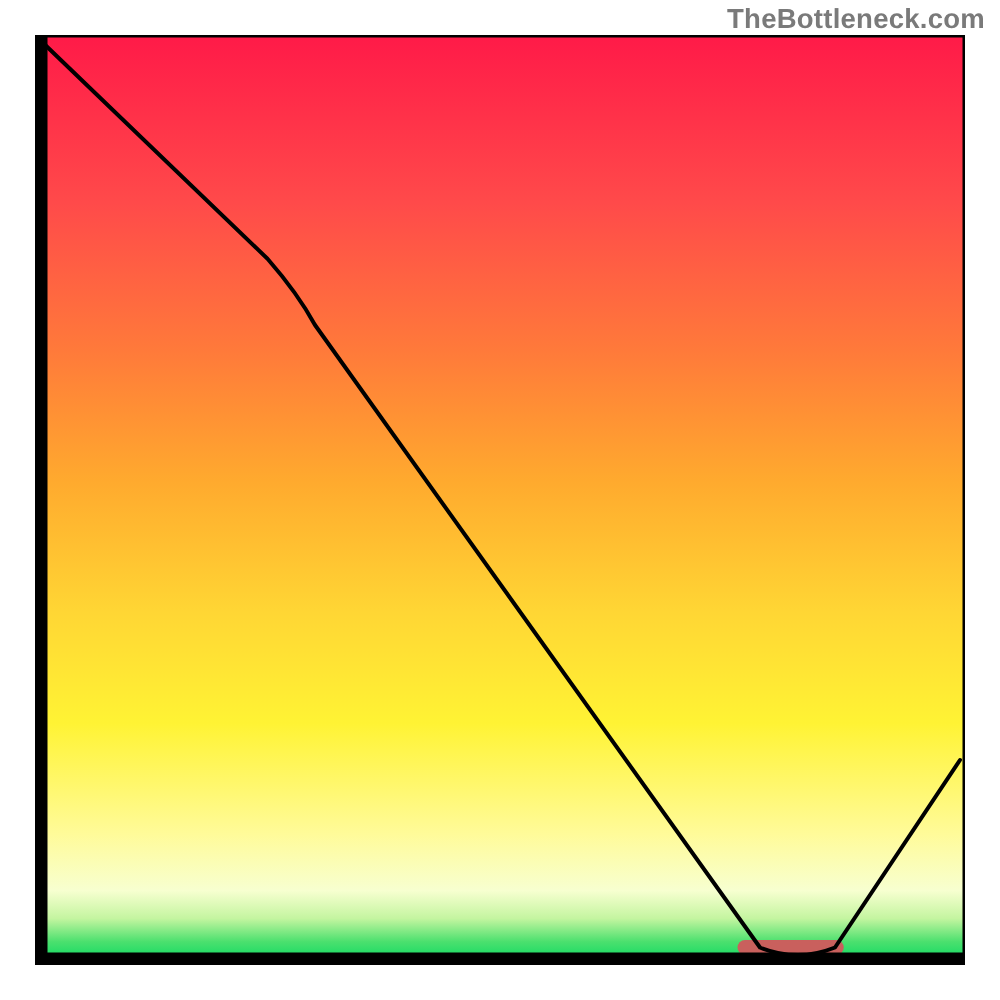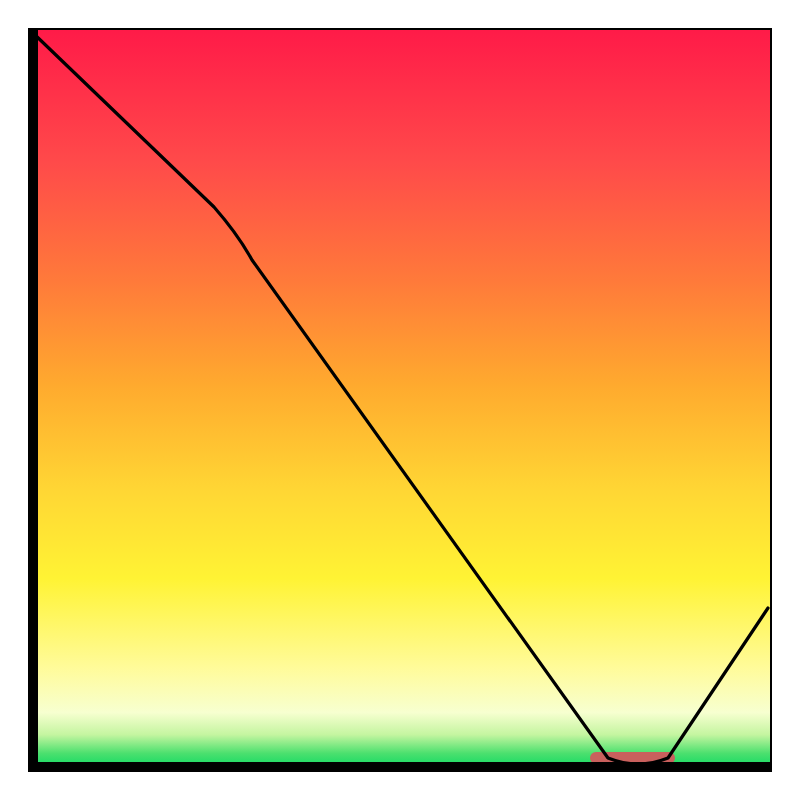"TheBottleneck.com" div.watermark { html: none -> <div>TheBottleneck.com</div> }
